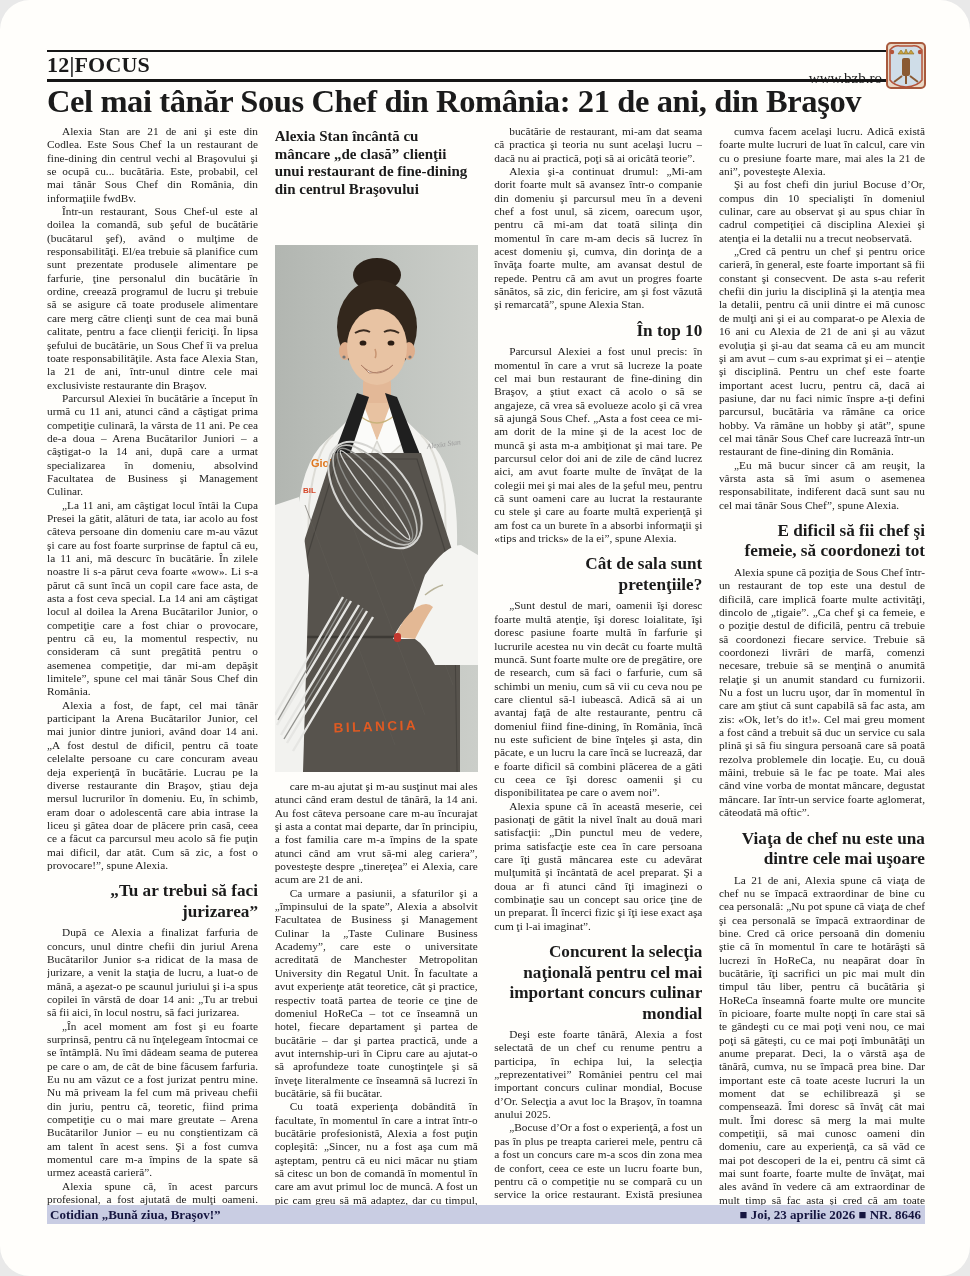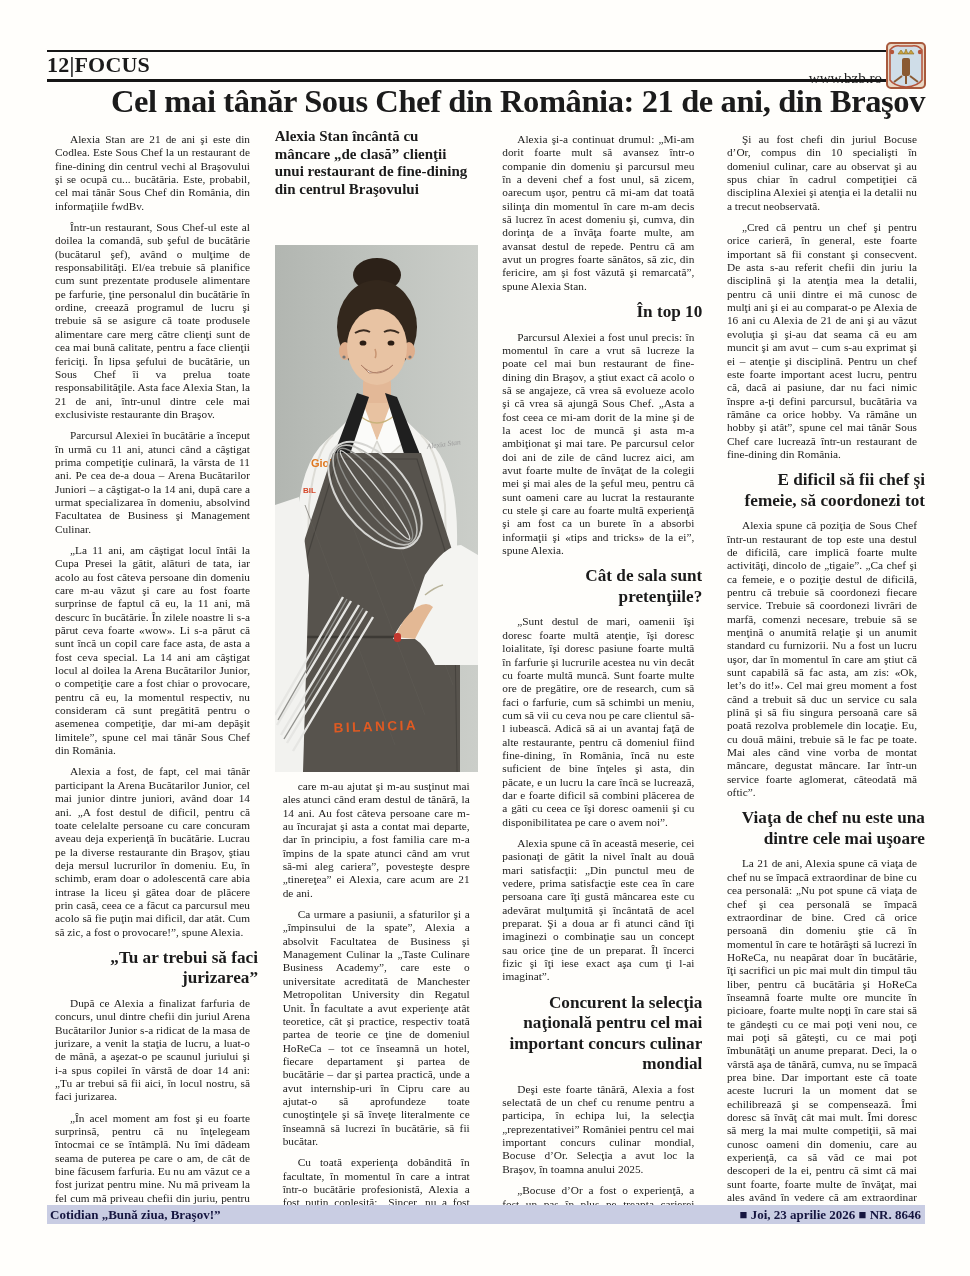"12|FOCUS" .page { border-radius: none -> 30px }
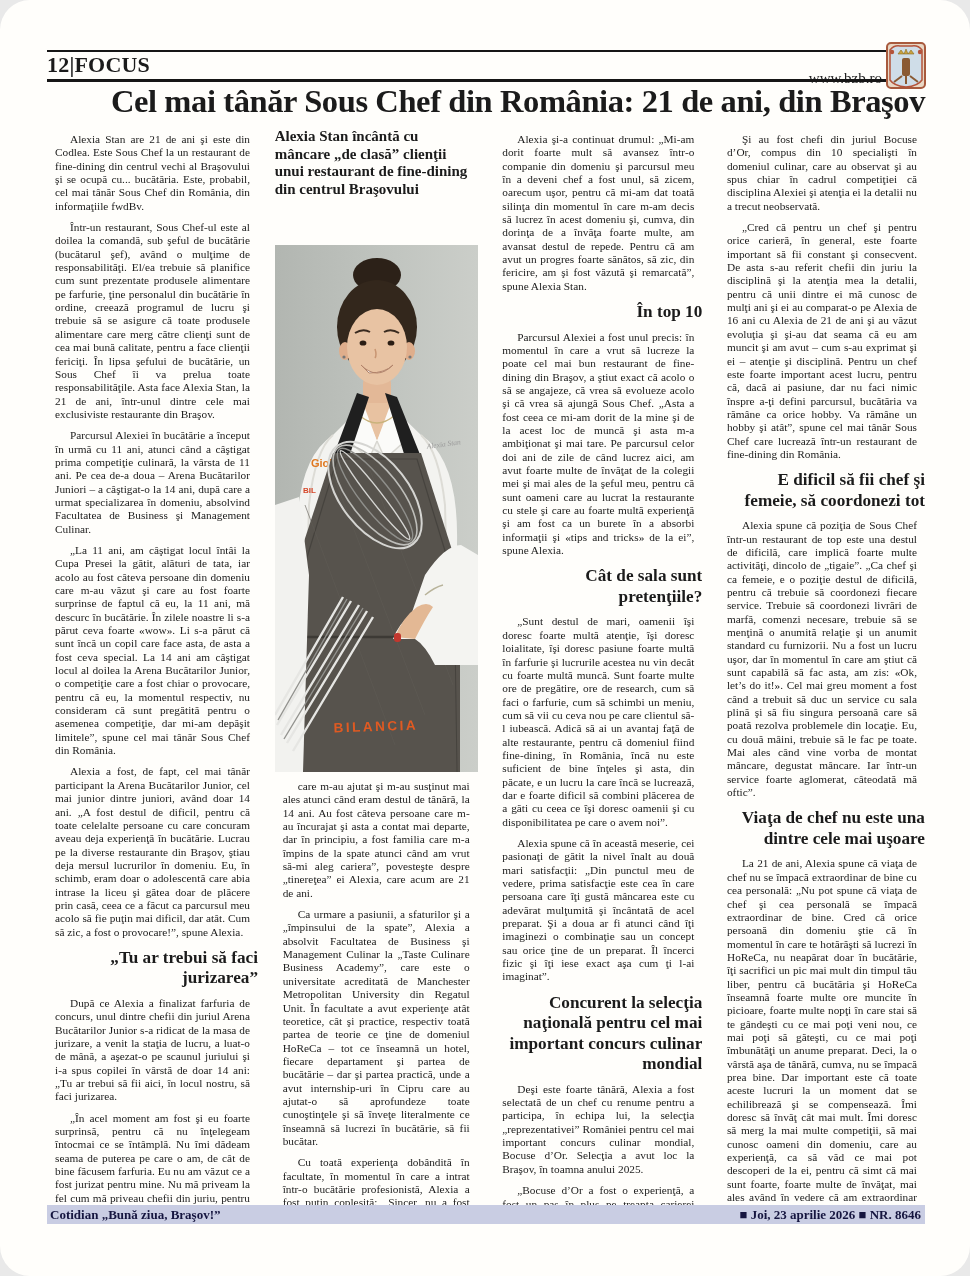"Cel mai tânăr Sous Chef" .headline { text-align: right -> none }
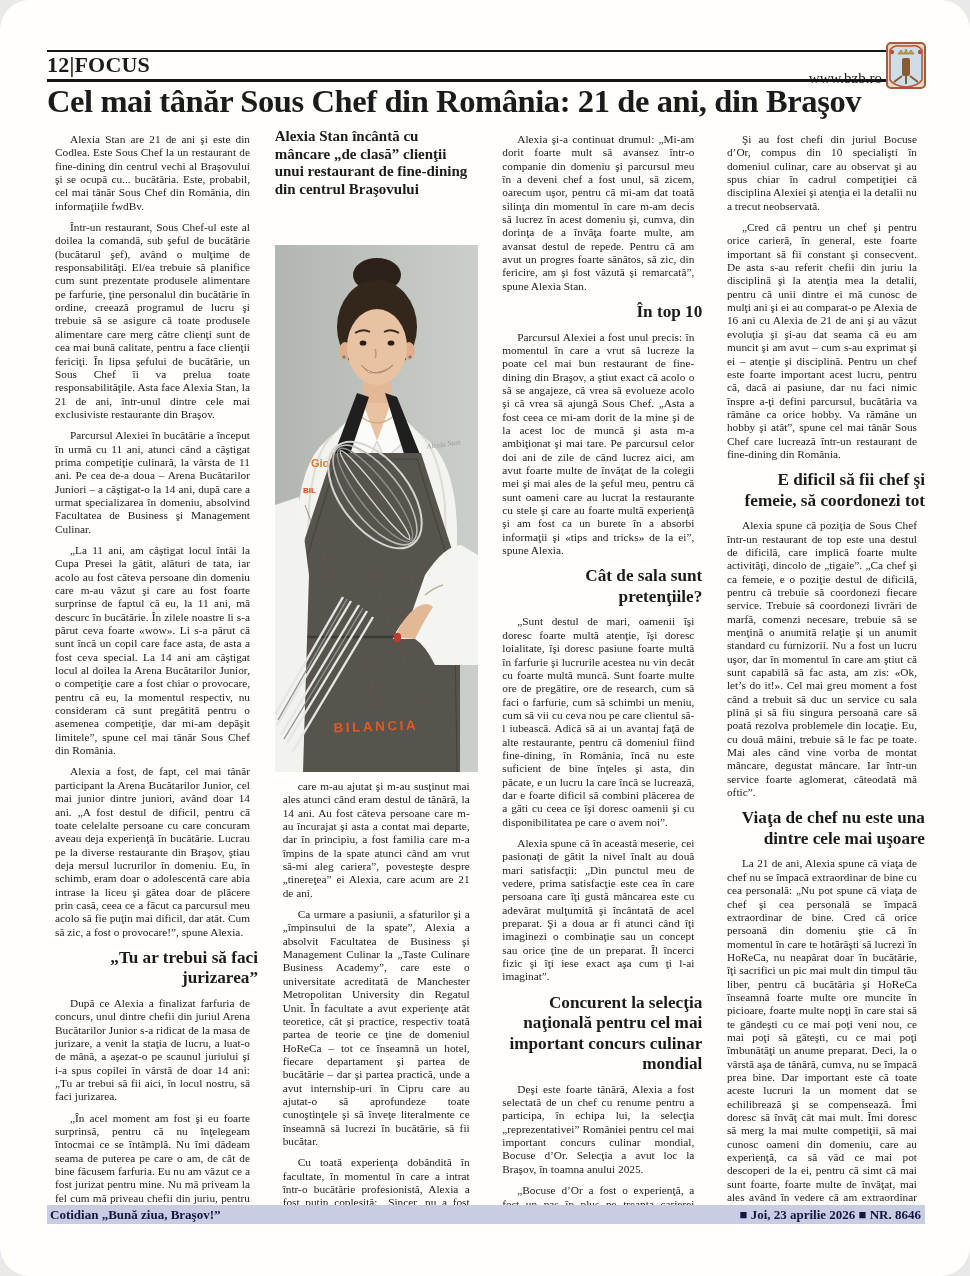"Alexia Stan are 21 de" .para { margin: 8px -> 0 }
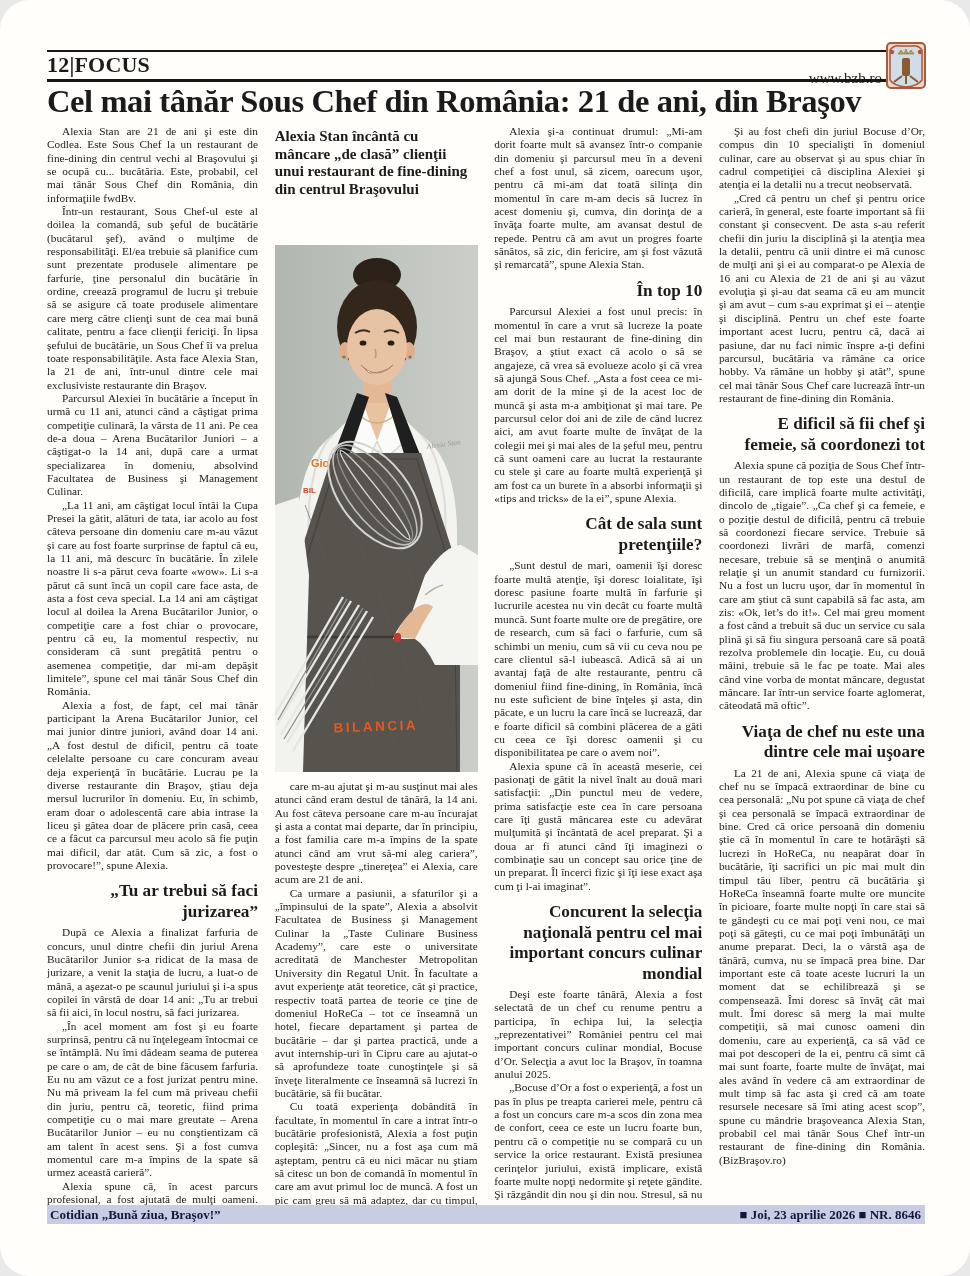"bucătărie de restaurant, mi-am dat" p.para { html: none -> <p>bucătărie de restaurant, mi-am dat seama că practica şi teoria nu sunt acelaşi lucru – dacă nu ai practică, poţi să ai oricâtă teorie”.</p> }
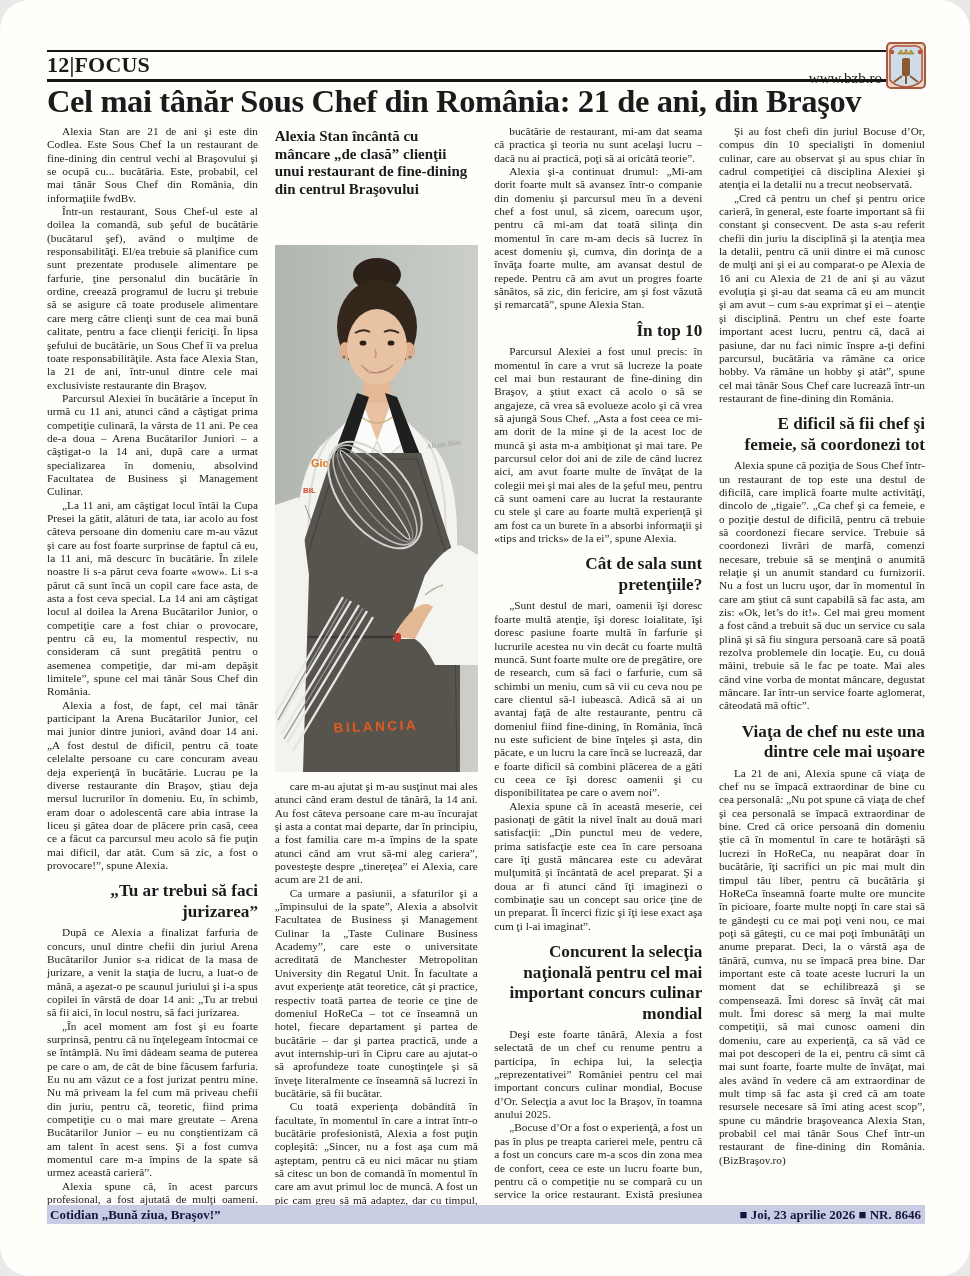"cumva facem acelaşi lucru. Adică" p.para { html: none -> <p>cumva facem acelaşi lucru. Adică există foarte multe lucruri de luat în calcul, care vin cu o presiune foarte mare, mai ales la 21 de ani”, povesteşte Alexia.</p> }
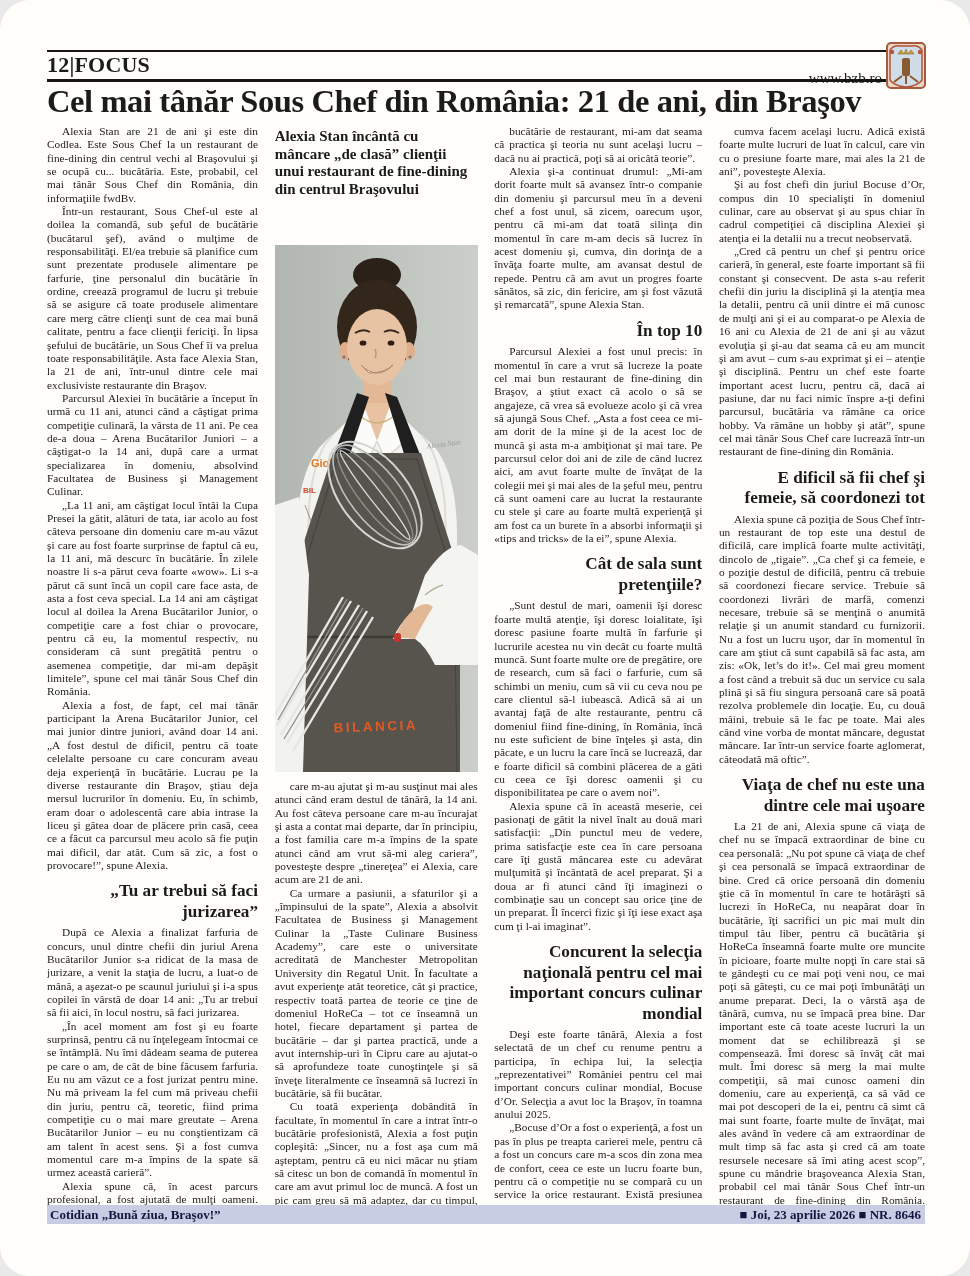"„Eu mă bucur sincer că" p.para { html: none -> <p>„Eu mă bucur sincer că am reuşit, la vârsta asta să îmi asum o asemenea responsabilitate, indiferent dacă sunt sau nu cel mai tânăr Sous Chef”, spune Alexia.</p> }
